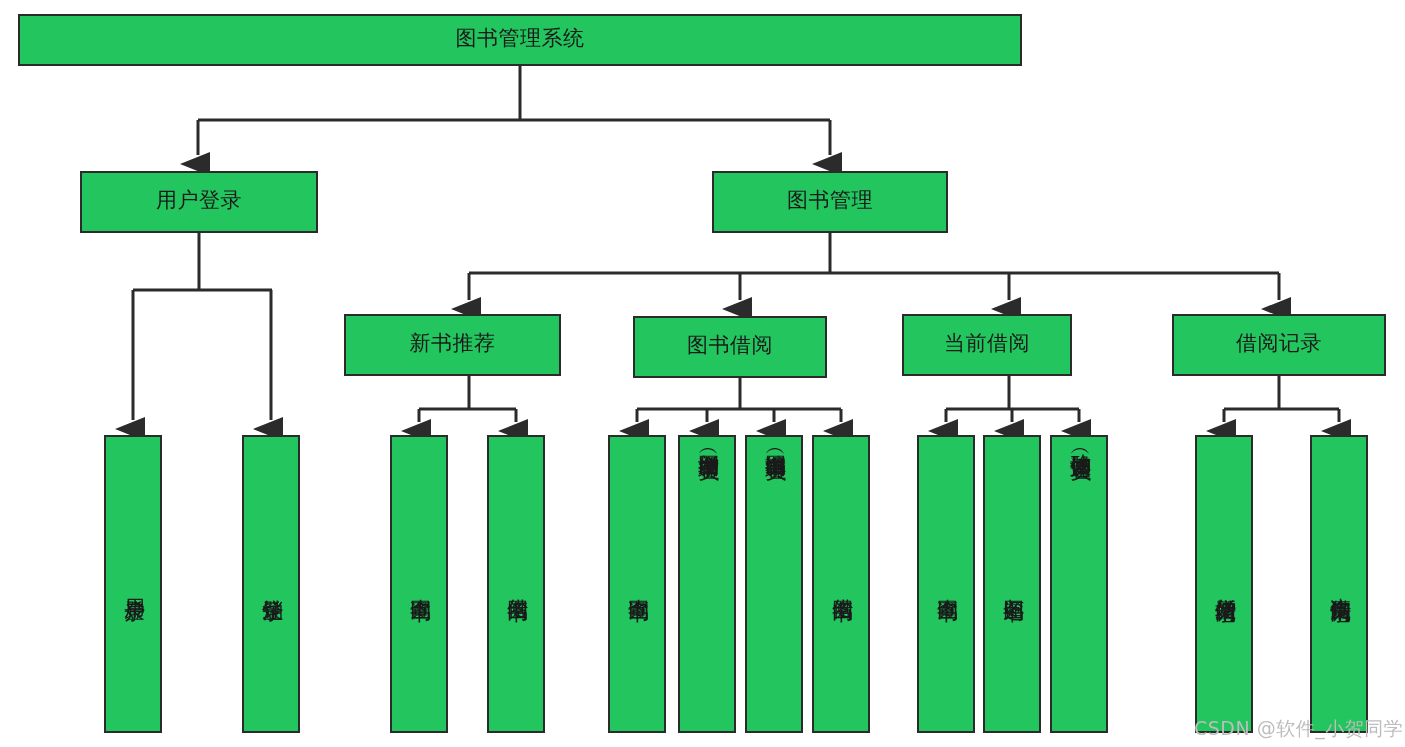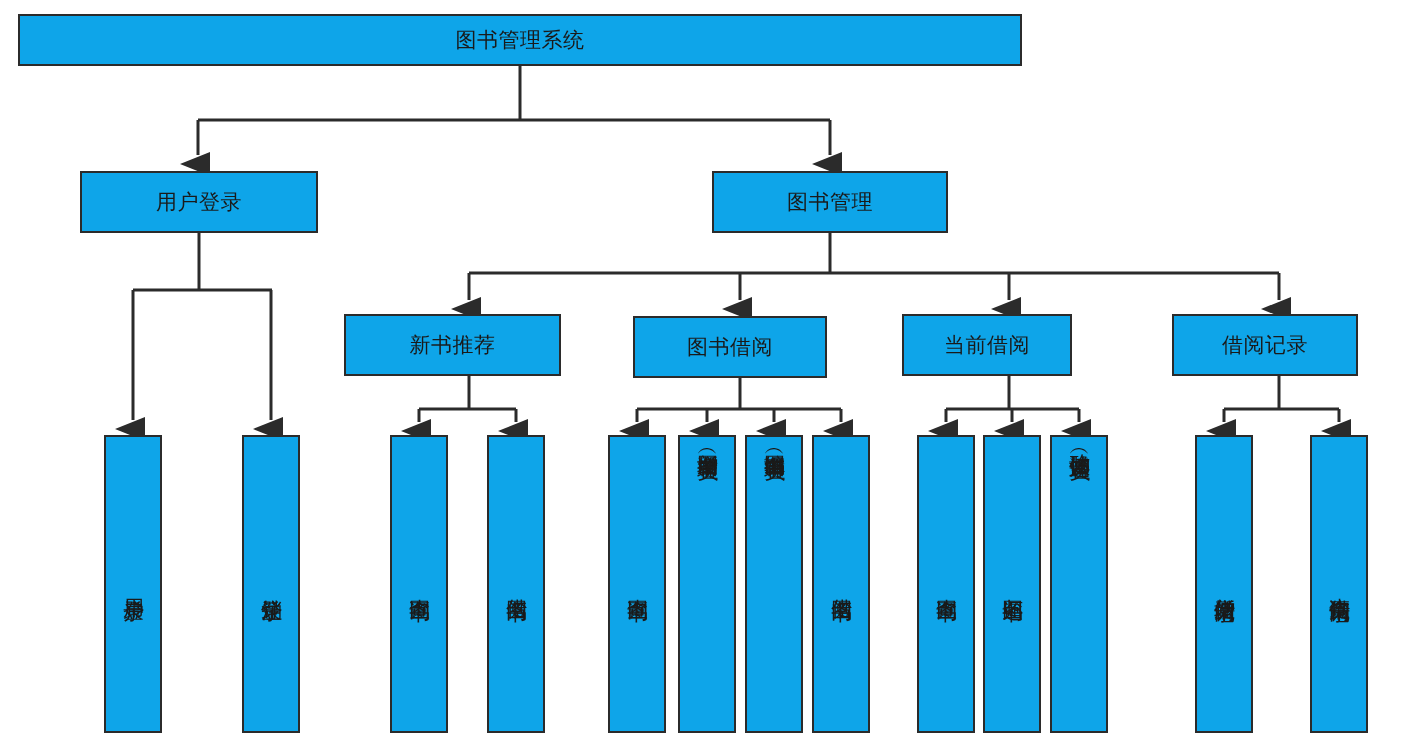"图书管理系统" .node { background: #0ea5e9 -> #22c55e; font-family: none -> Liberation Mono, monospace }
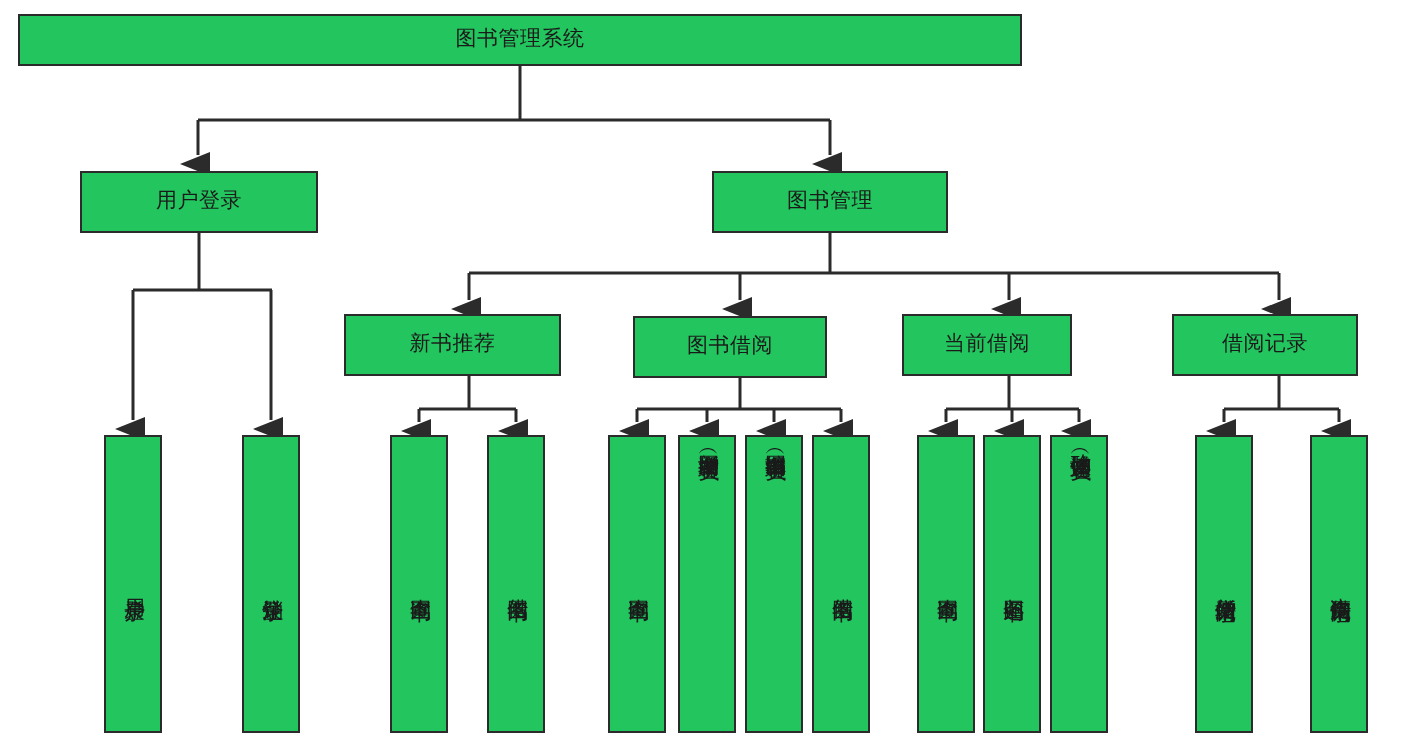"借阅记录" div.node { width: 186px -> 214px }
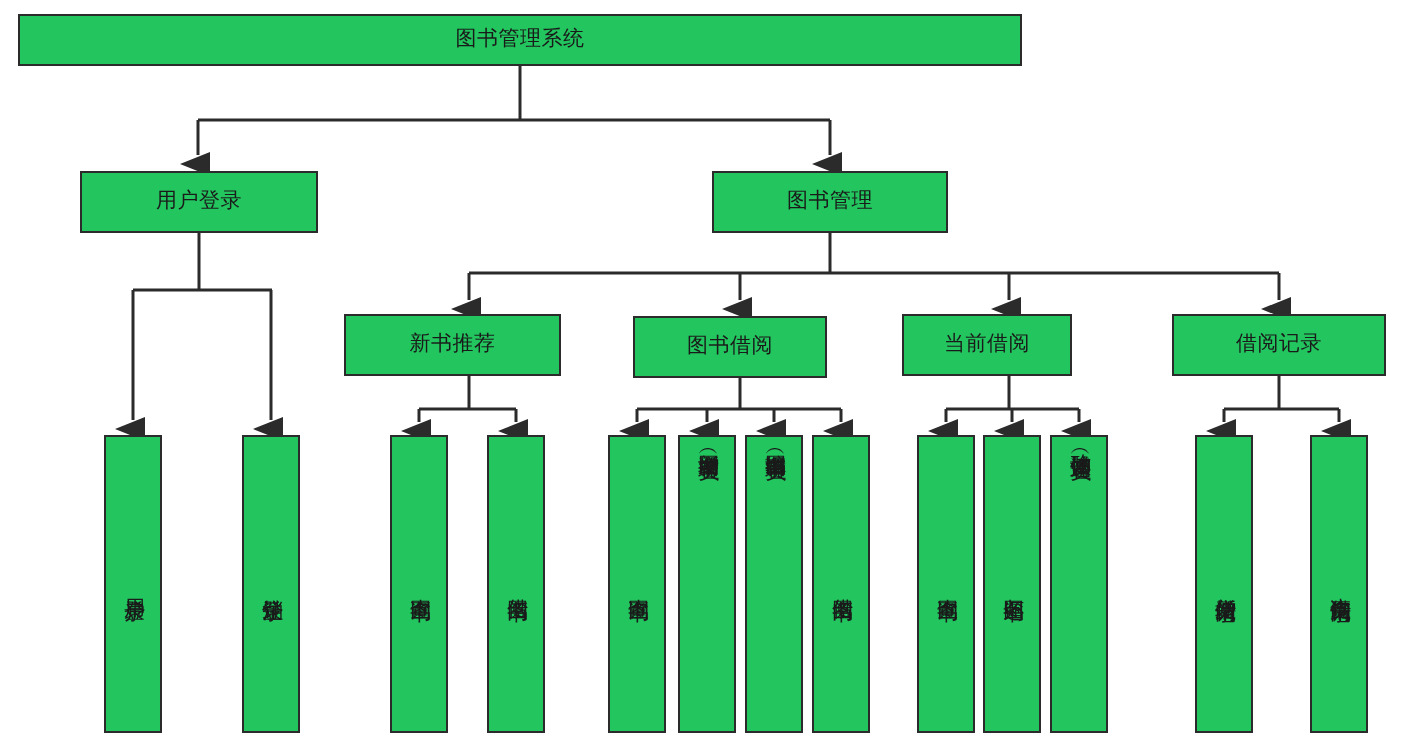"CSDN @软件_小贺同学" div.watermark { html: none -> <div>CSDN @软件_小贺同学</div> }
